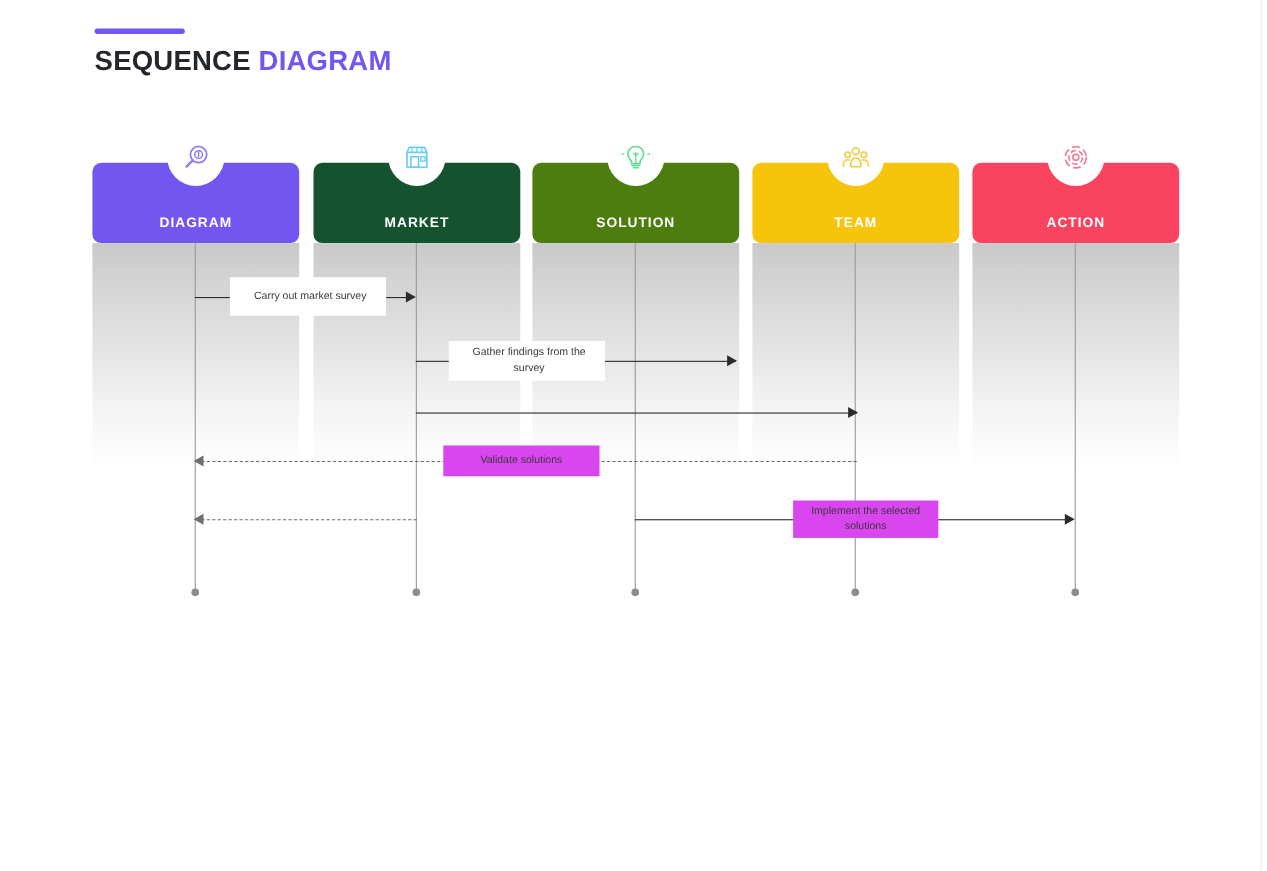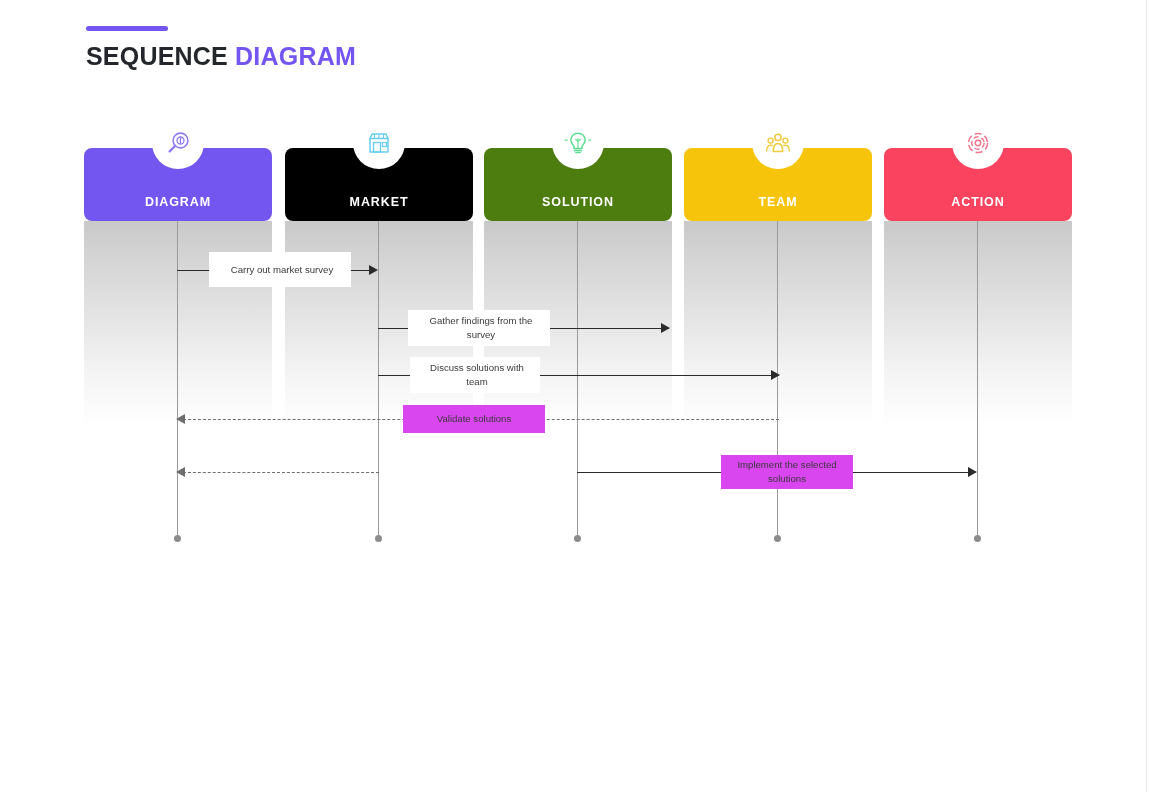"MARKET" div.column-header { background: #000000 -> #14532d }
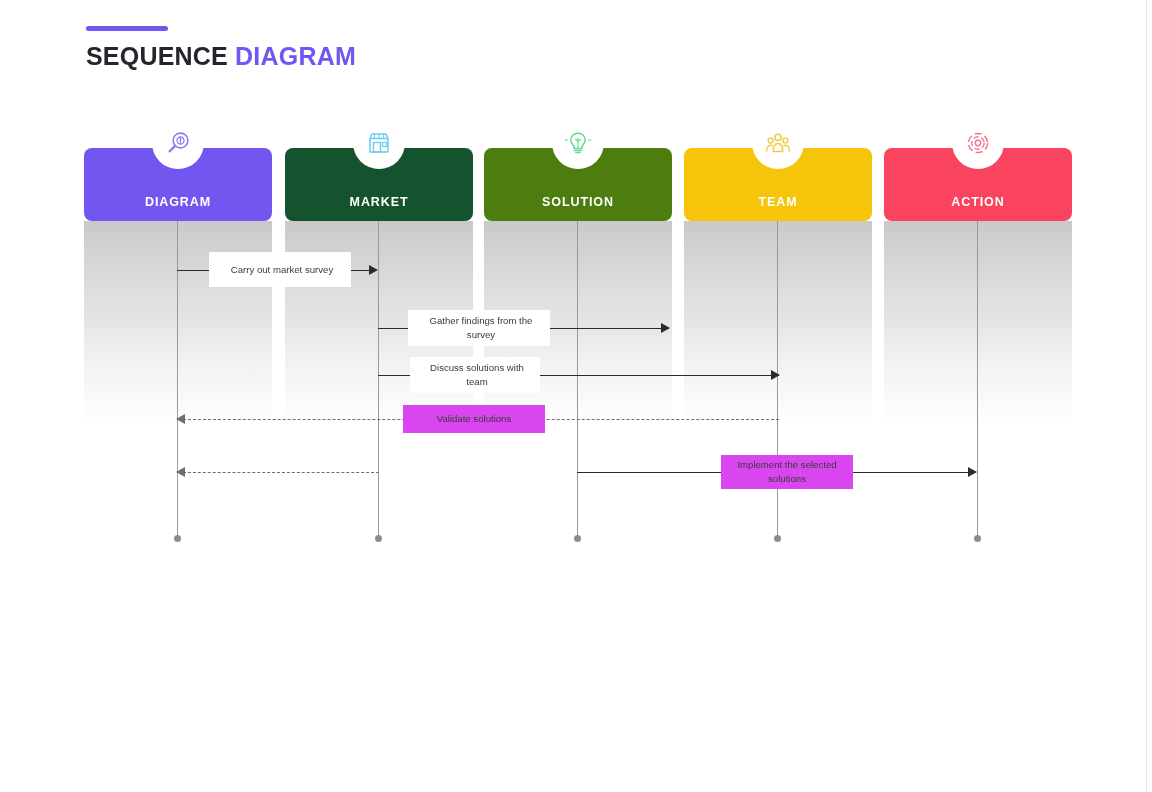"Discuss solutions with team" div.msg-label { html: <div>Discuss solutions with team</div> -> none }
